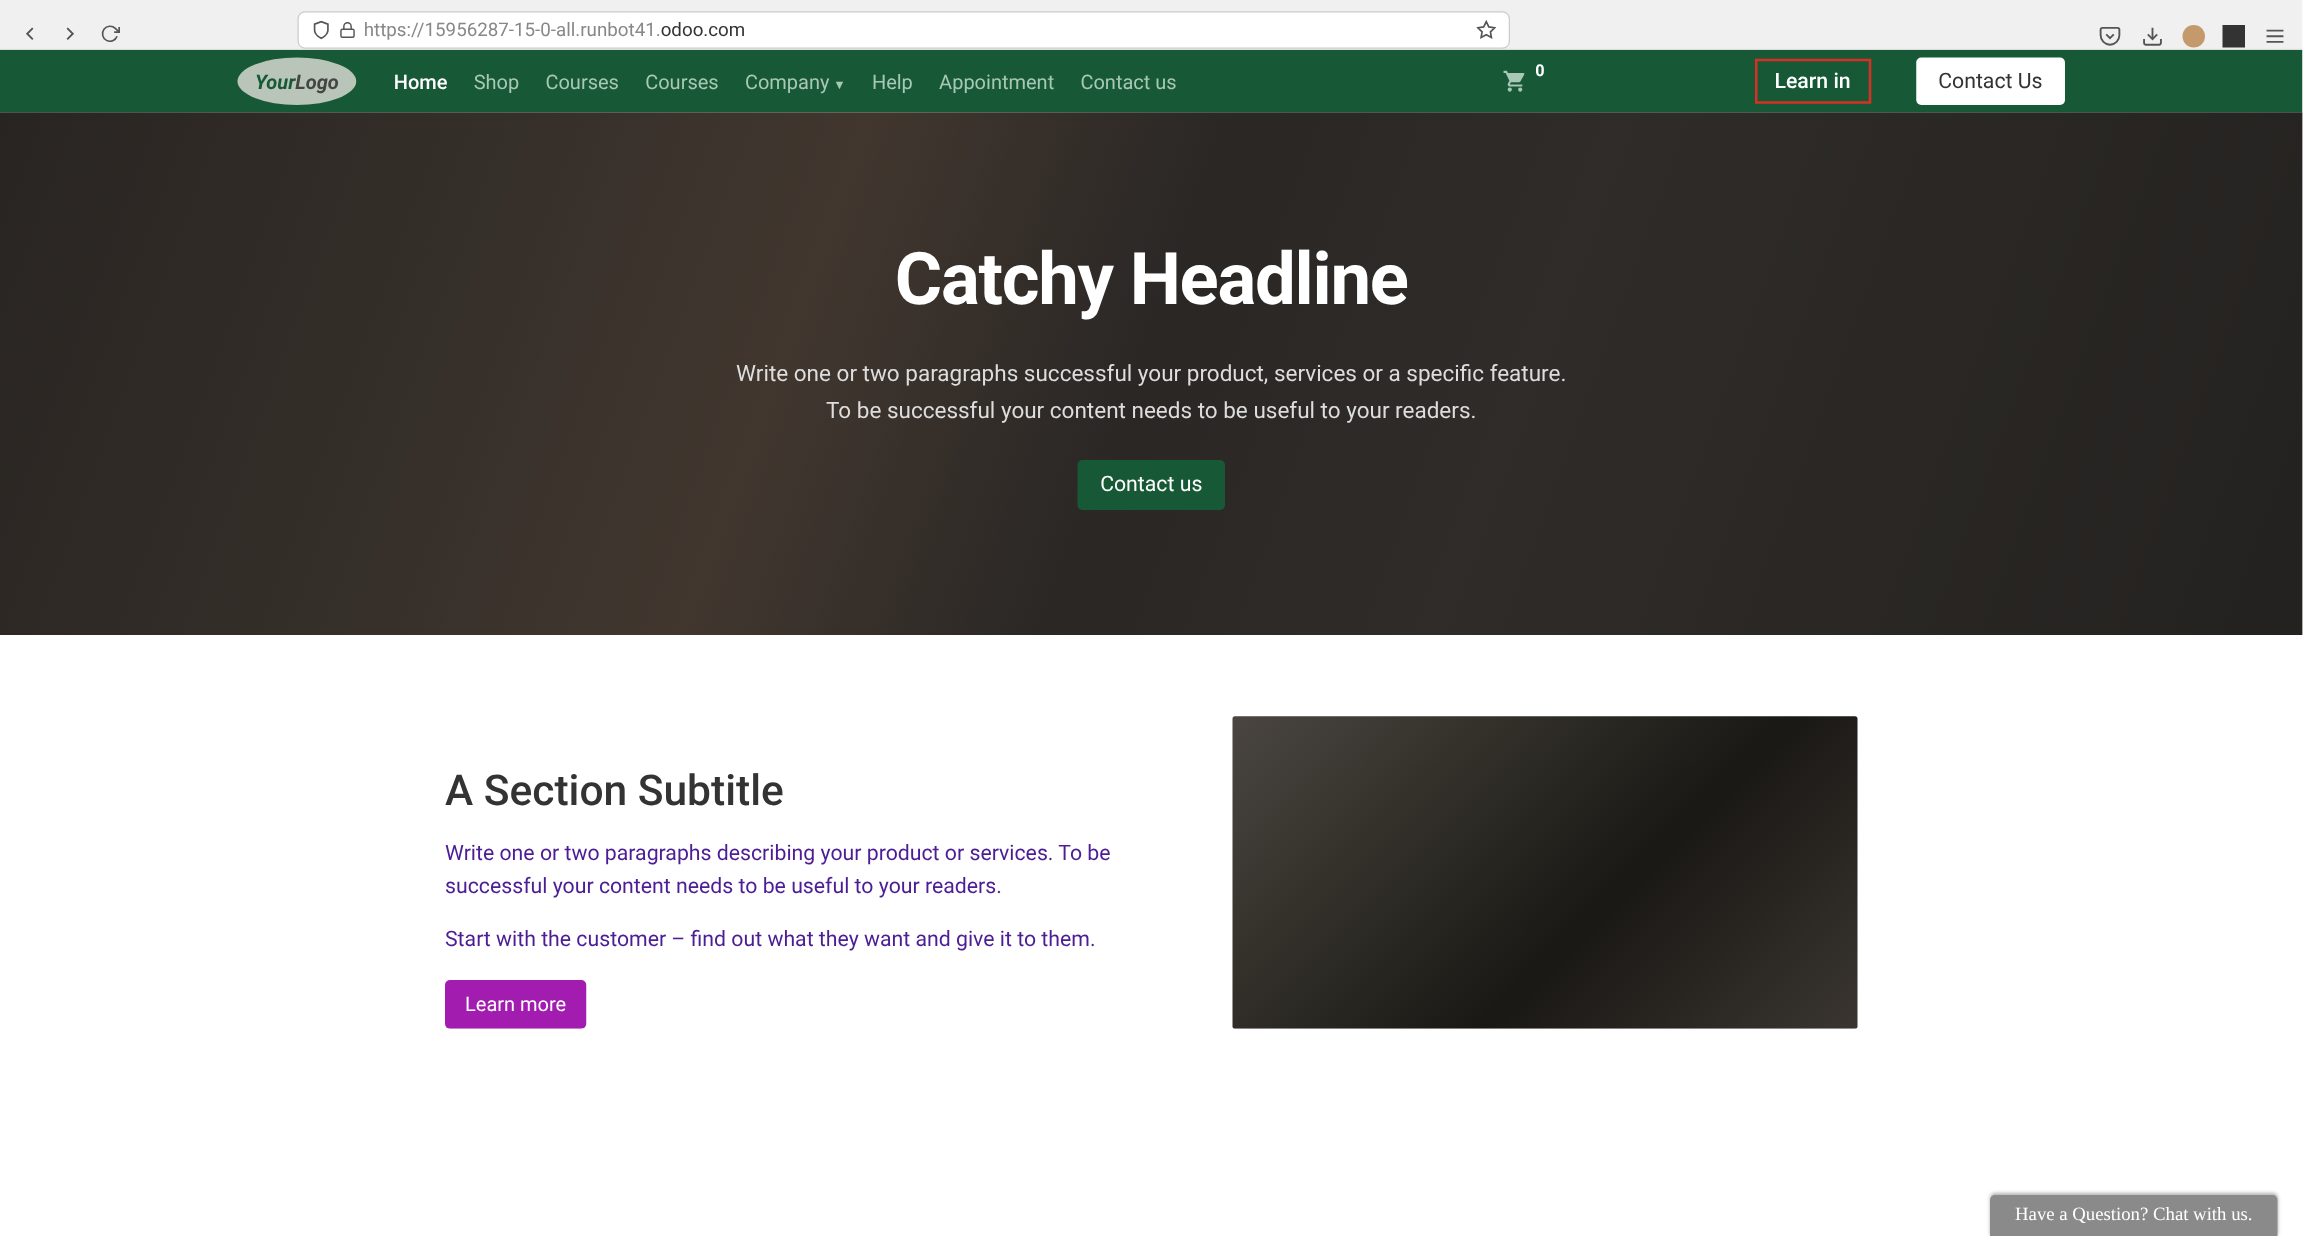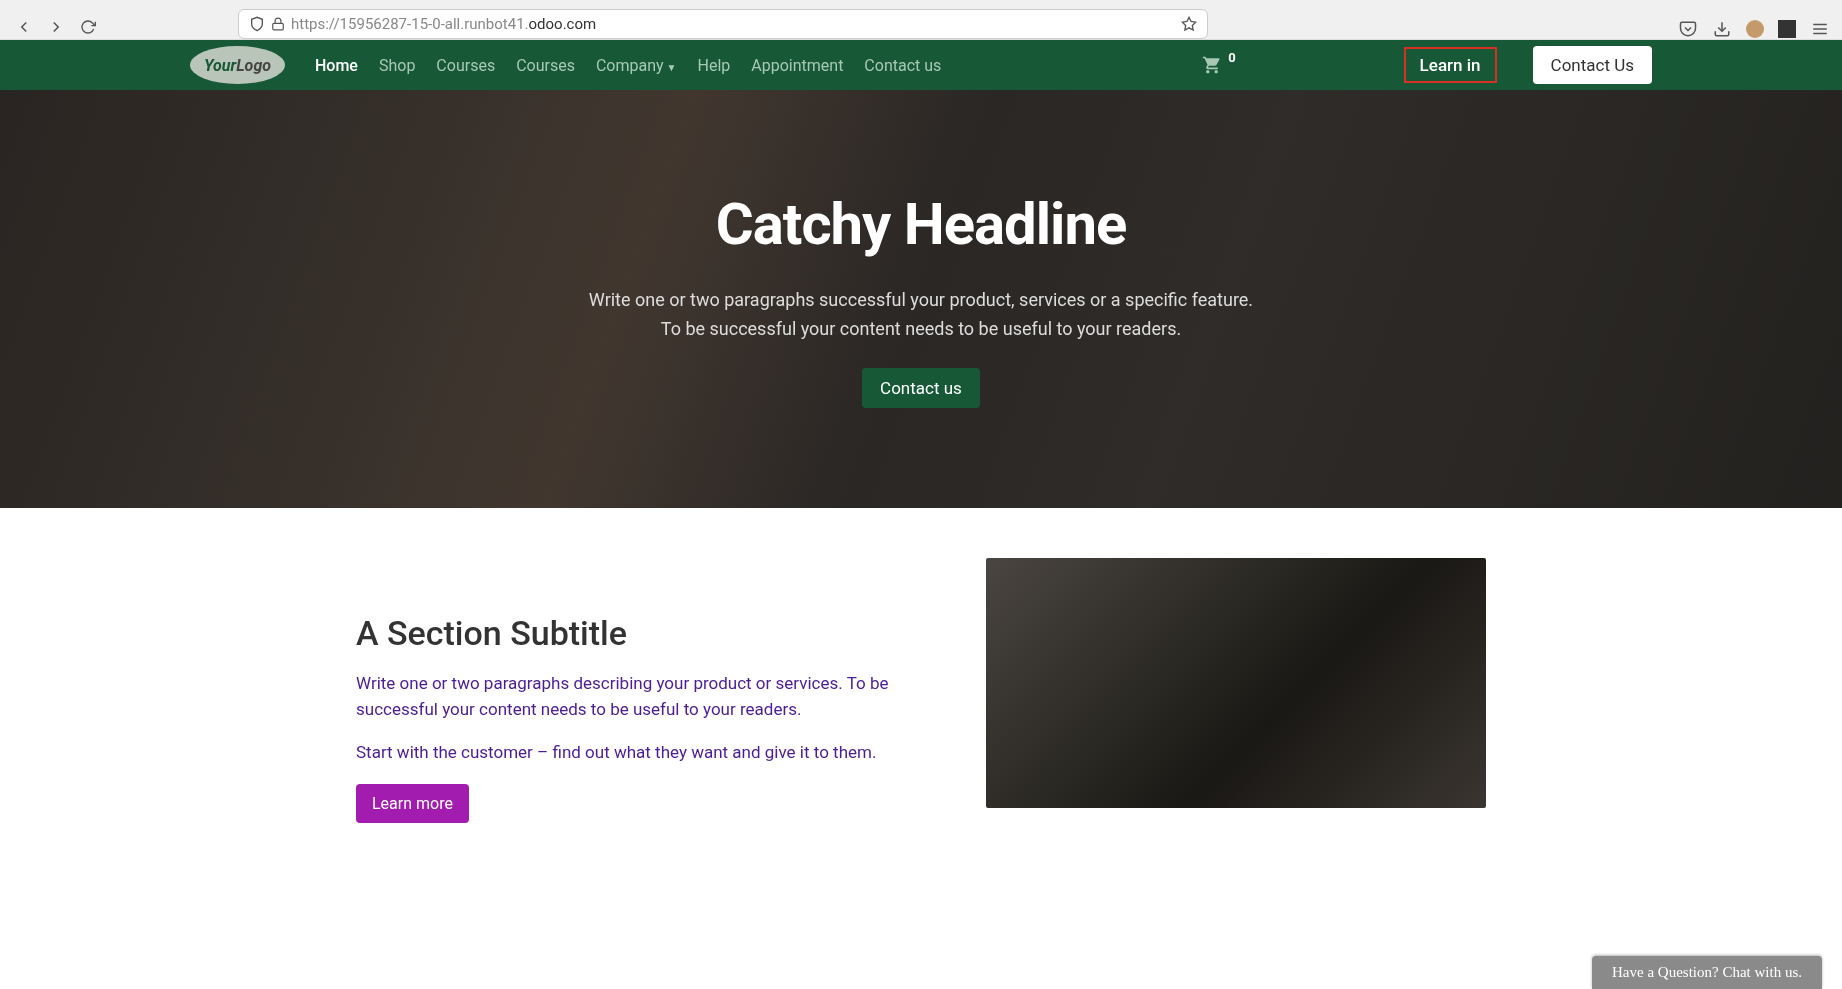"A Section Subtitle" .section { align-items: none -> flex-end }
